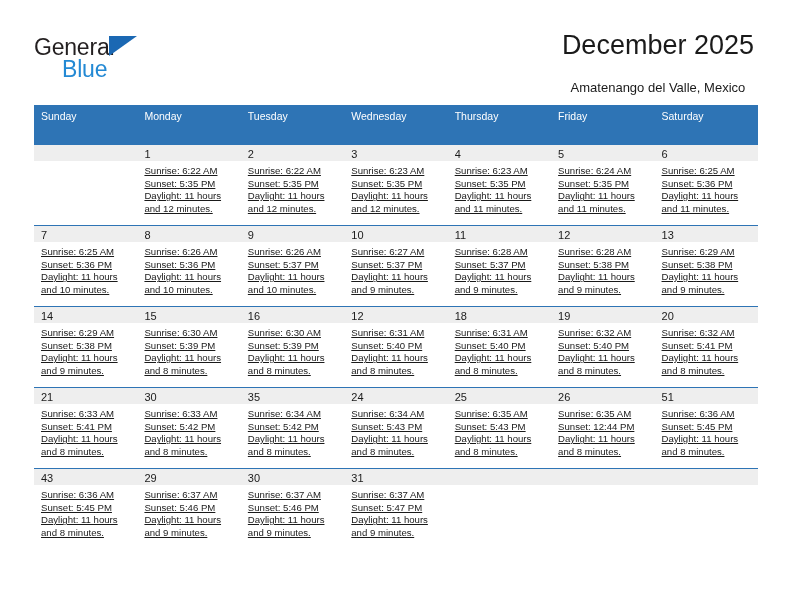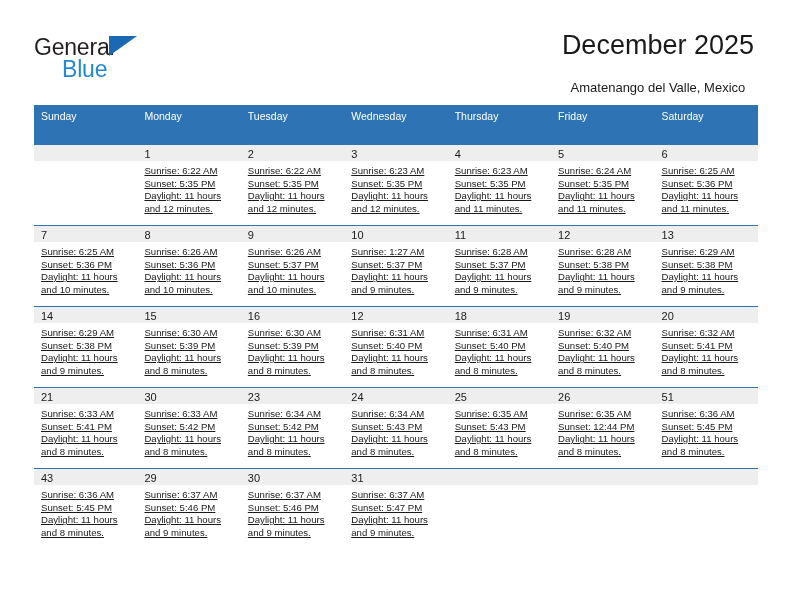"Sunrise: 1:27 AM" div { text: 1:27 -> 6:27 }
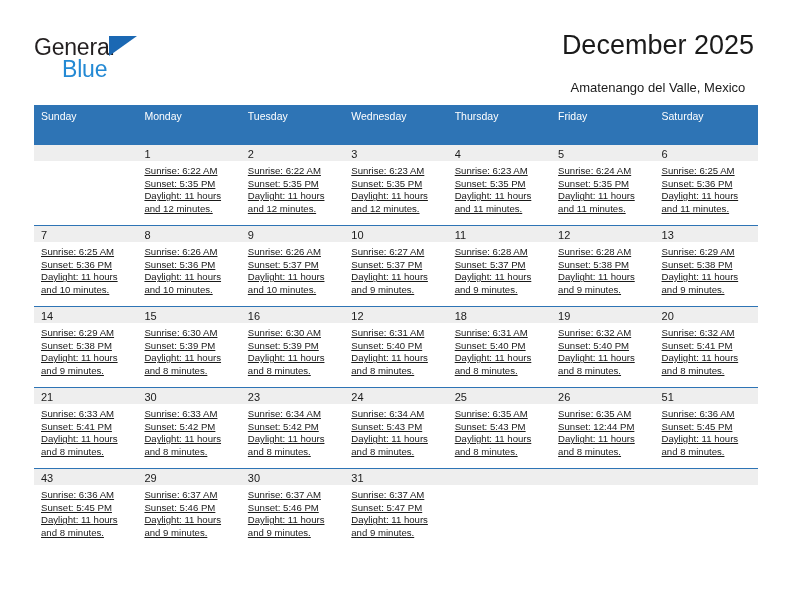"23" div.daynum-band { text: 23 -> 35 }
